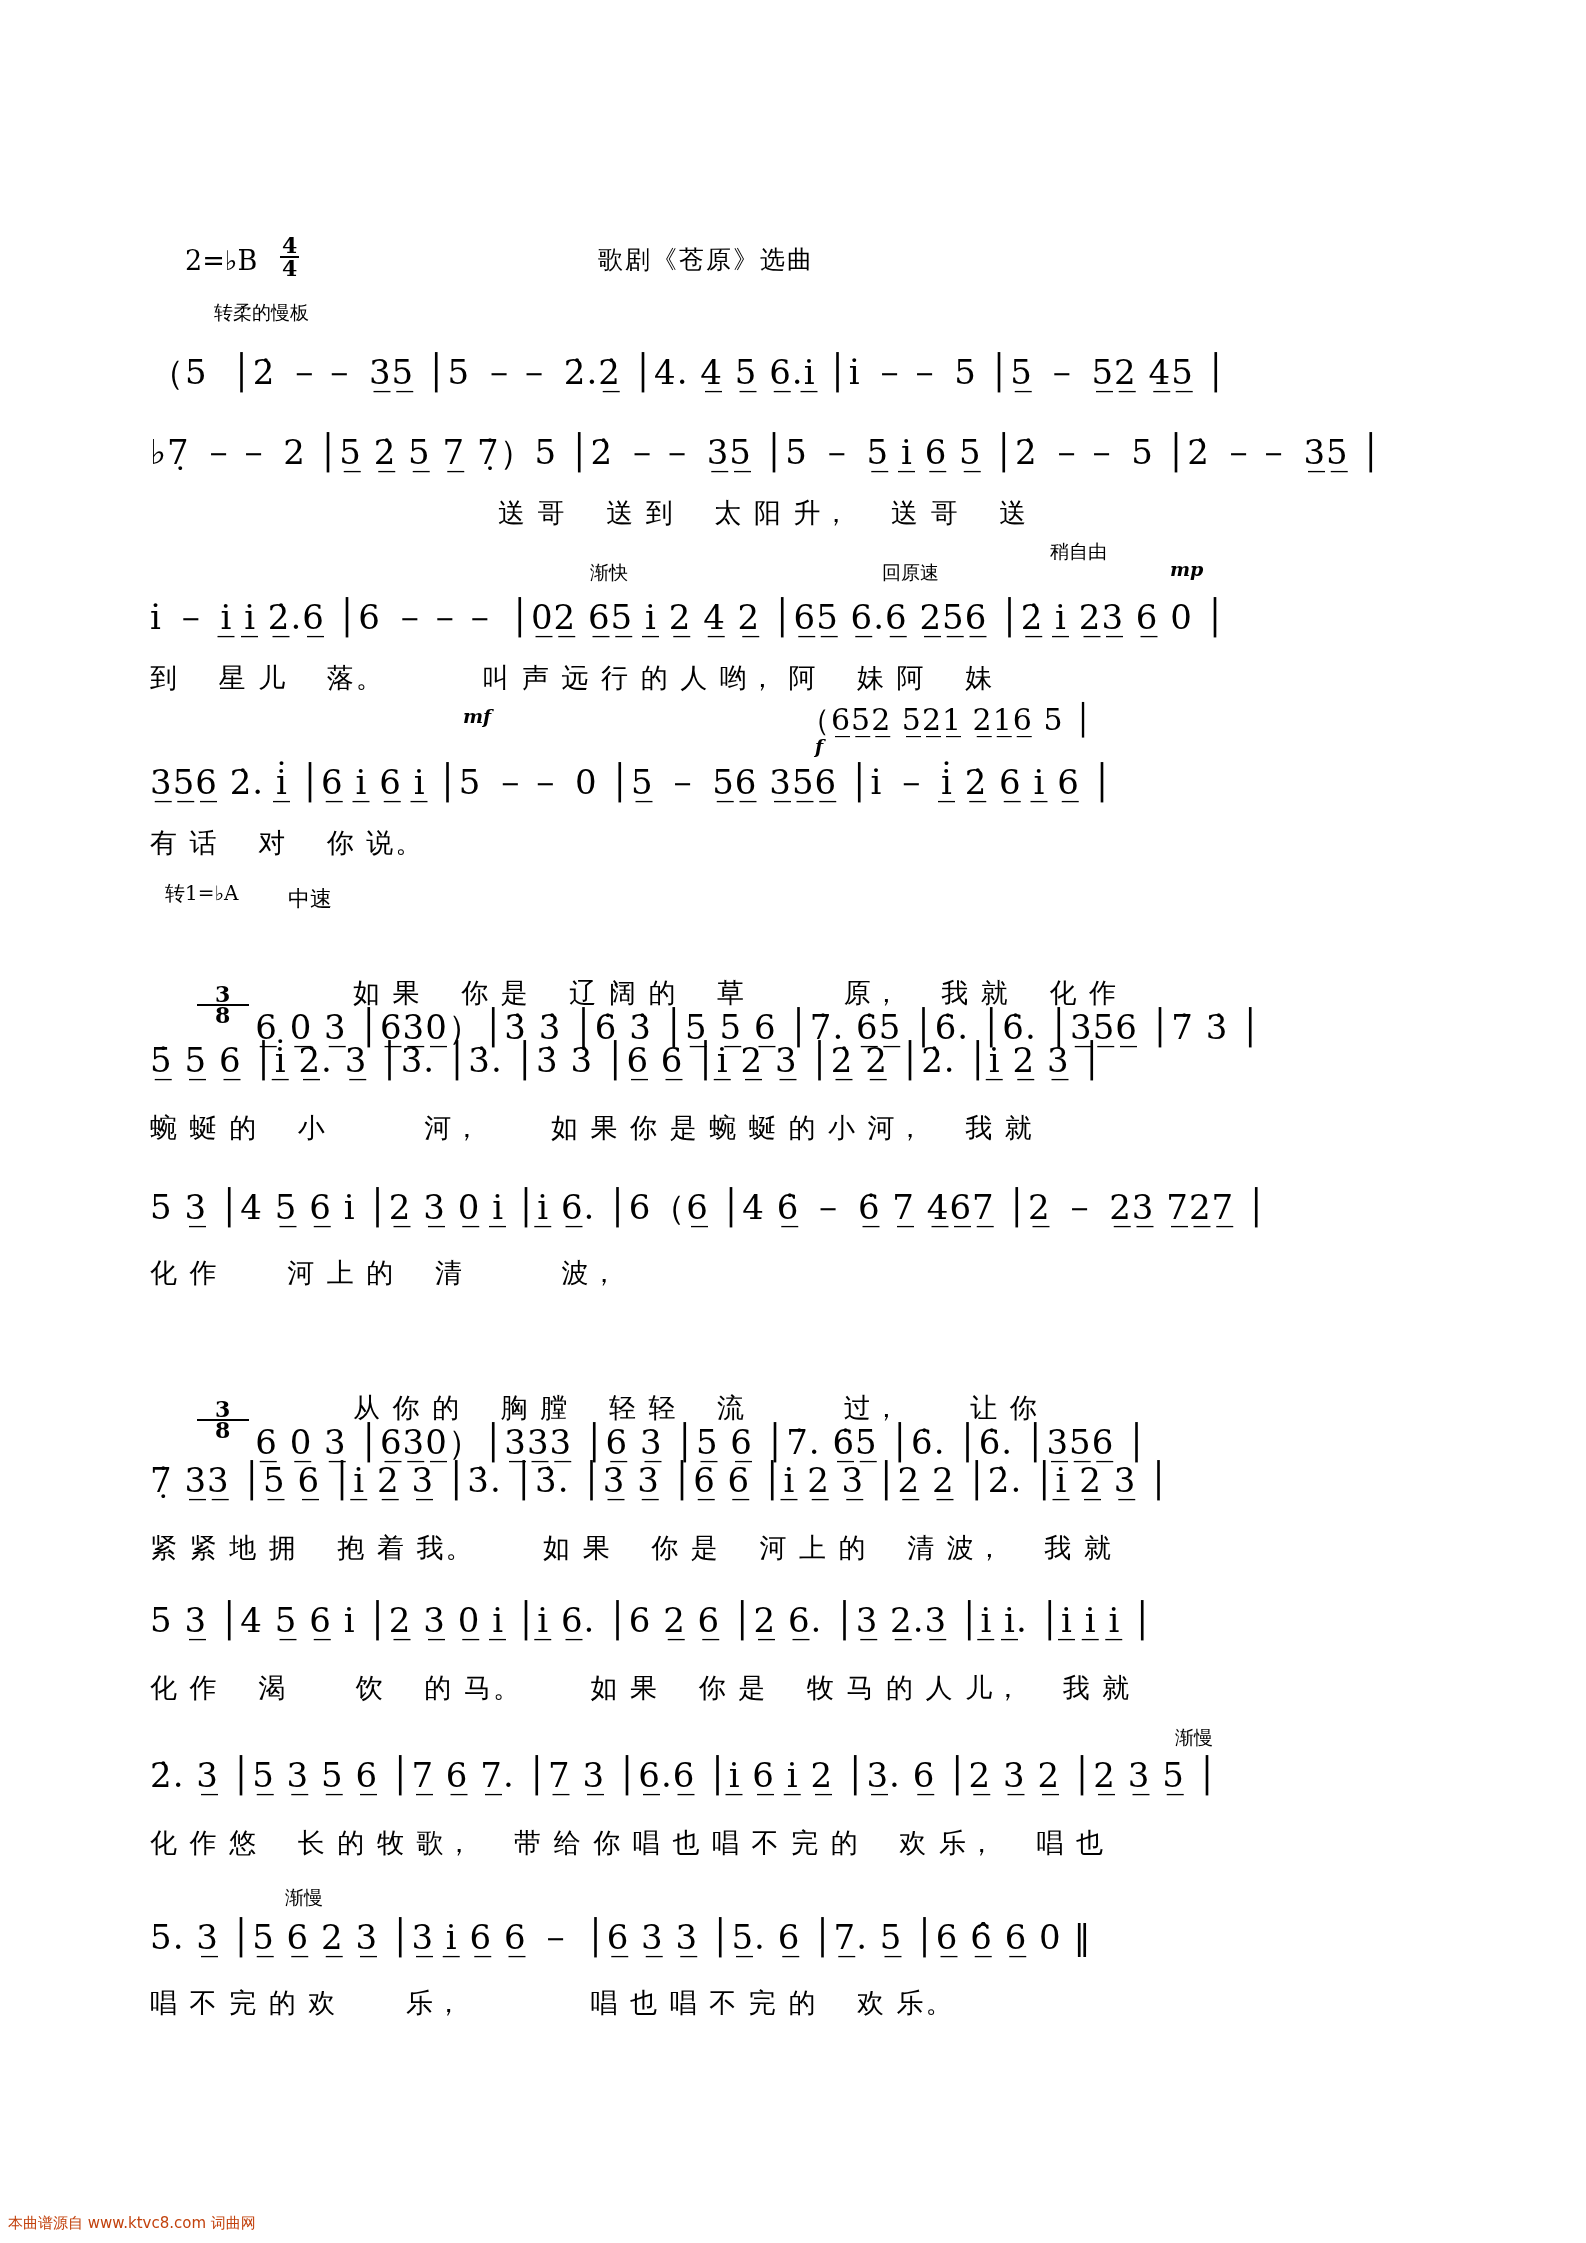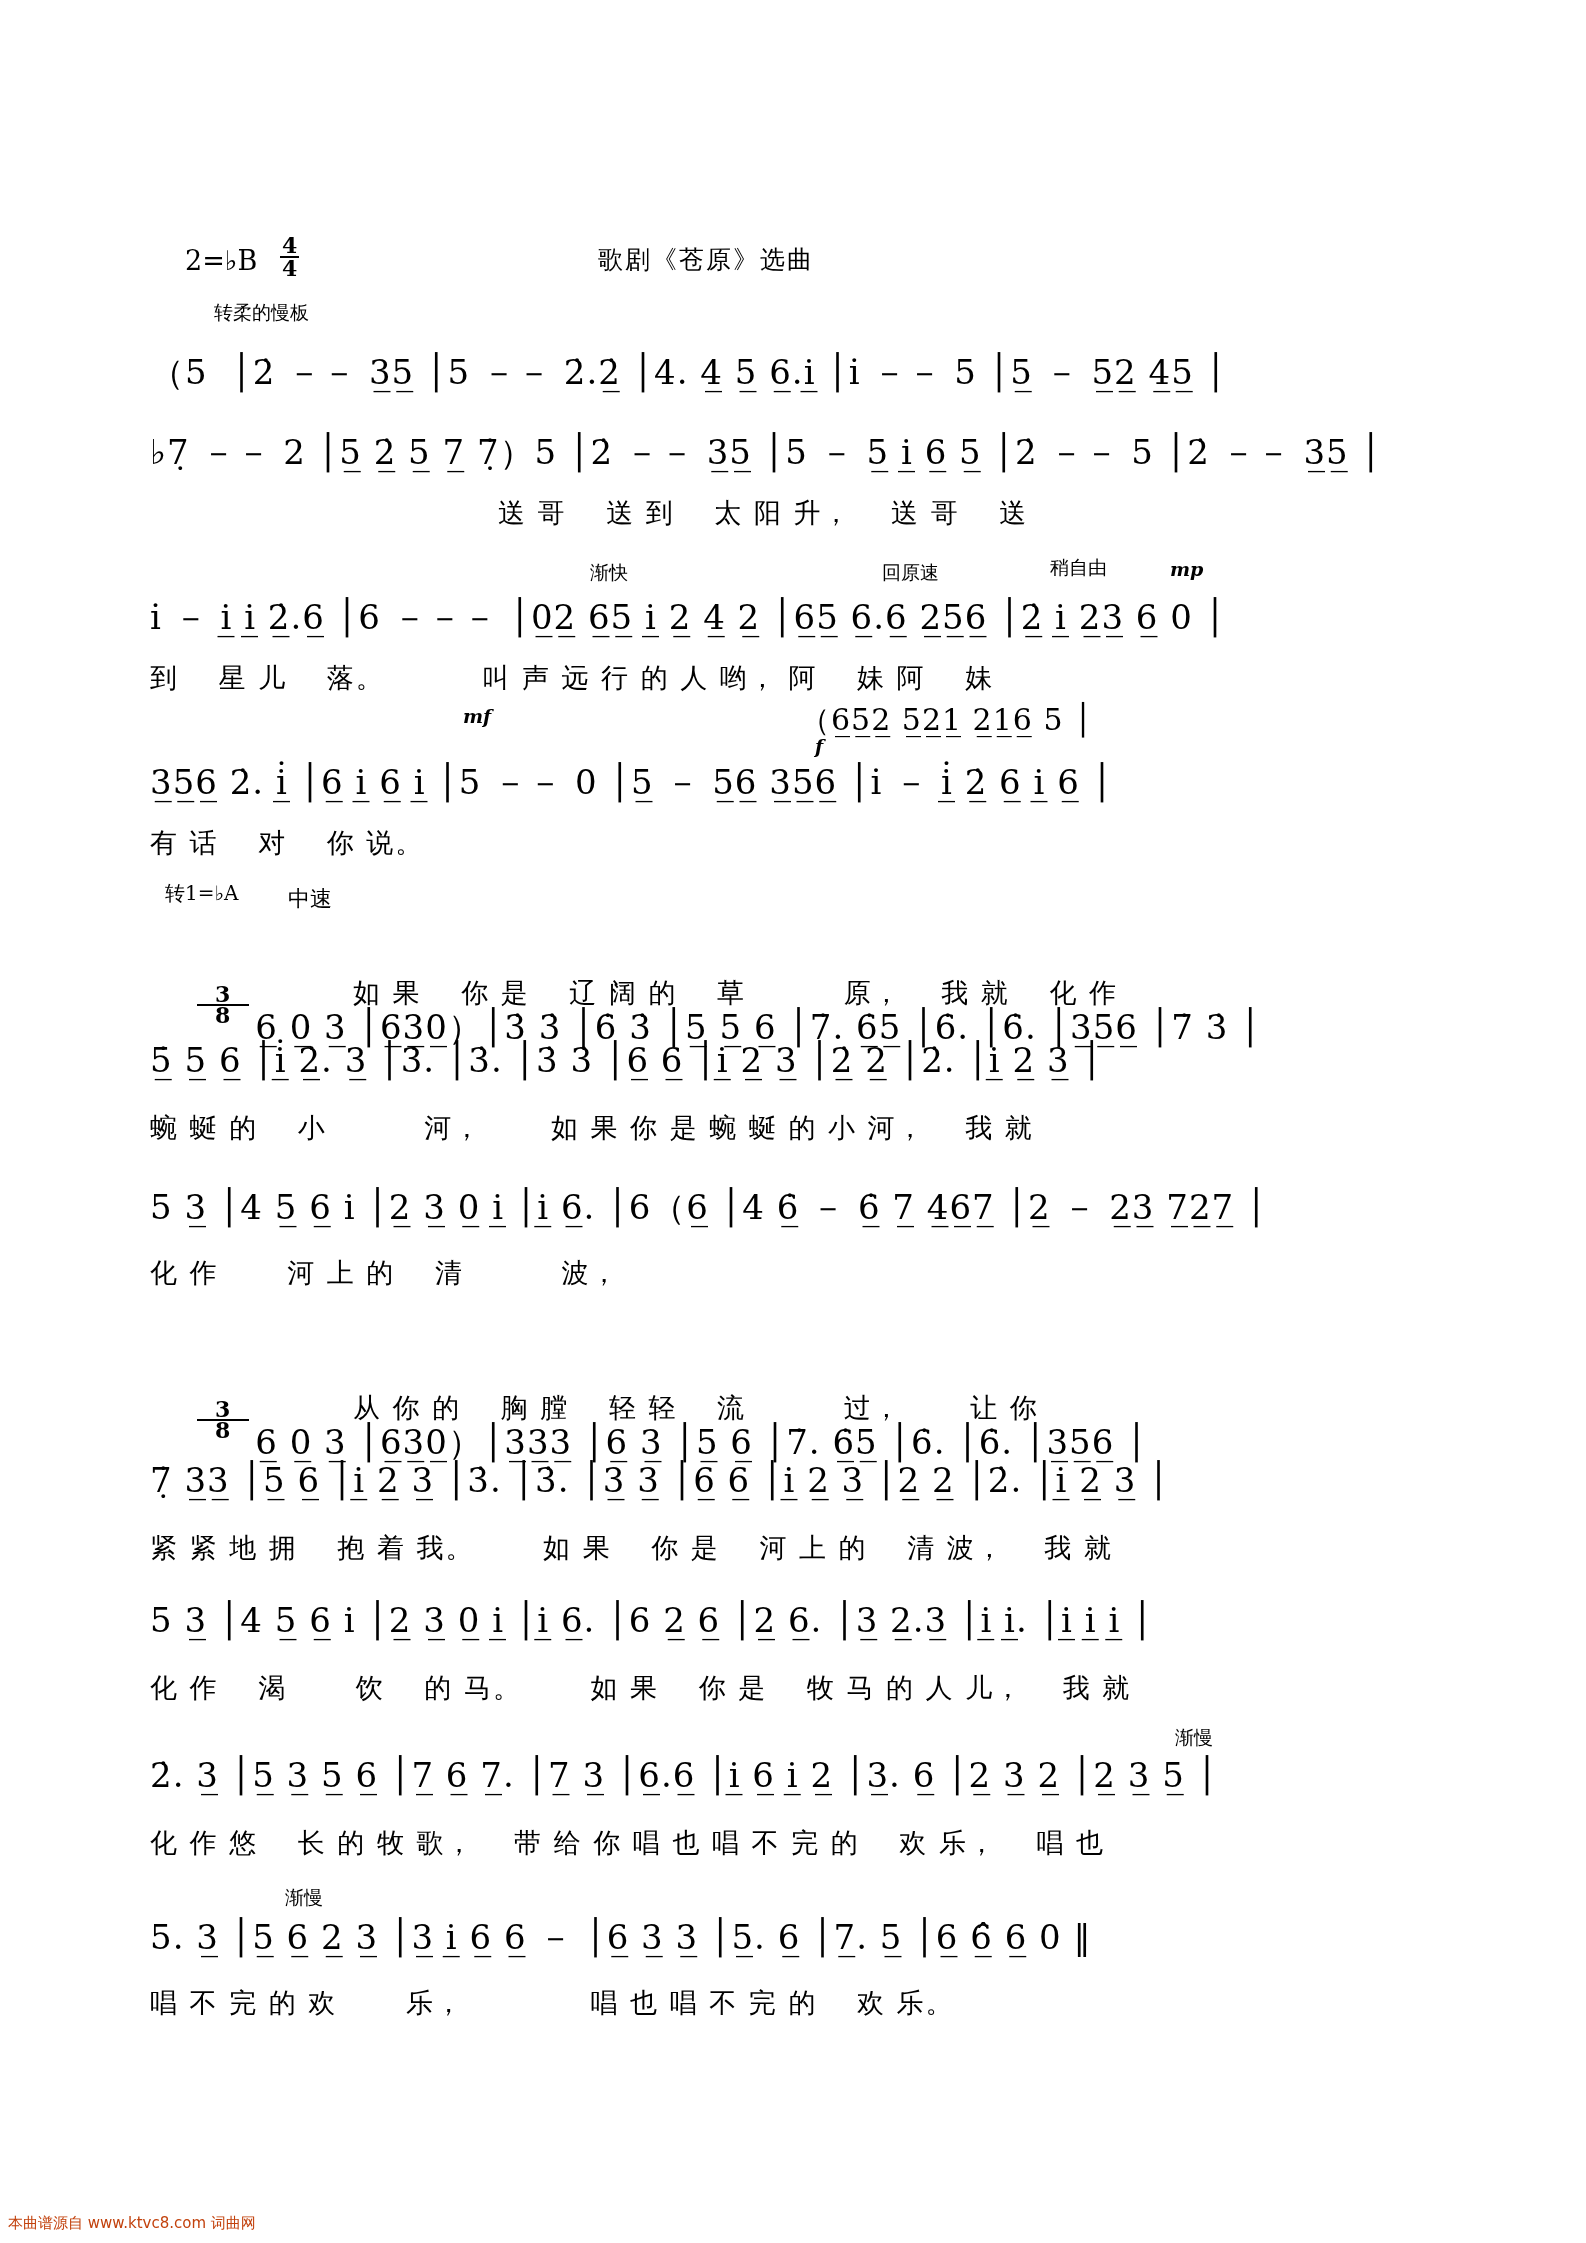"稍自由" div.ann { top: 555px -> 539px }
